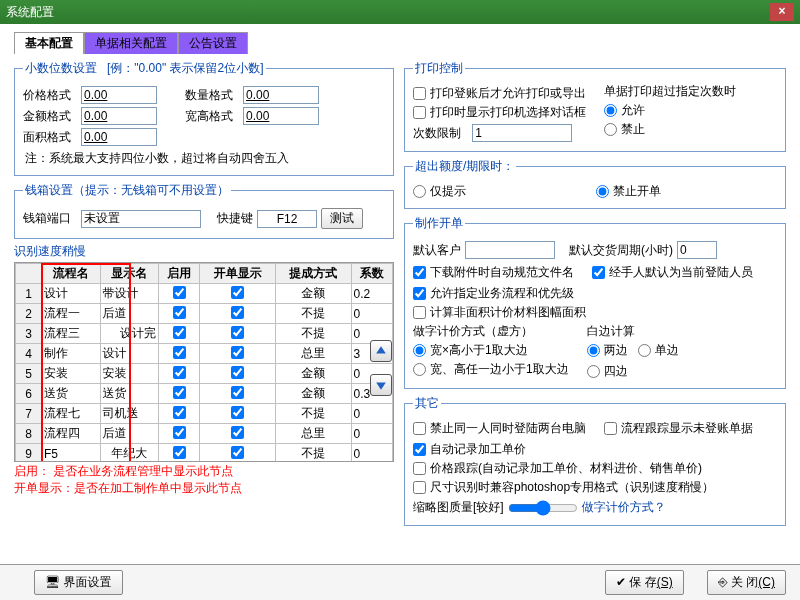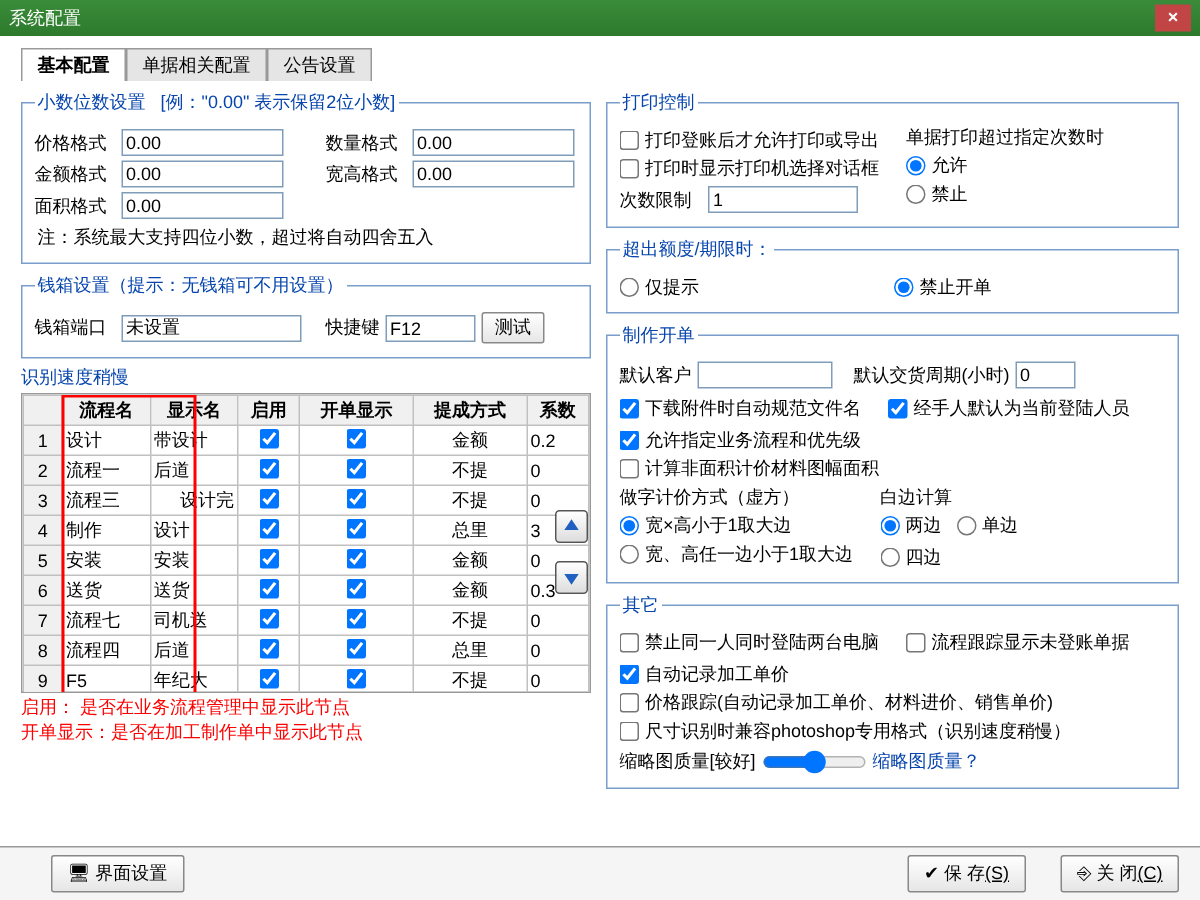"单据相关配置" .tab { background: #e5e5e5 -> #8b5cf6 }
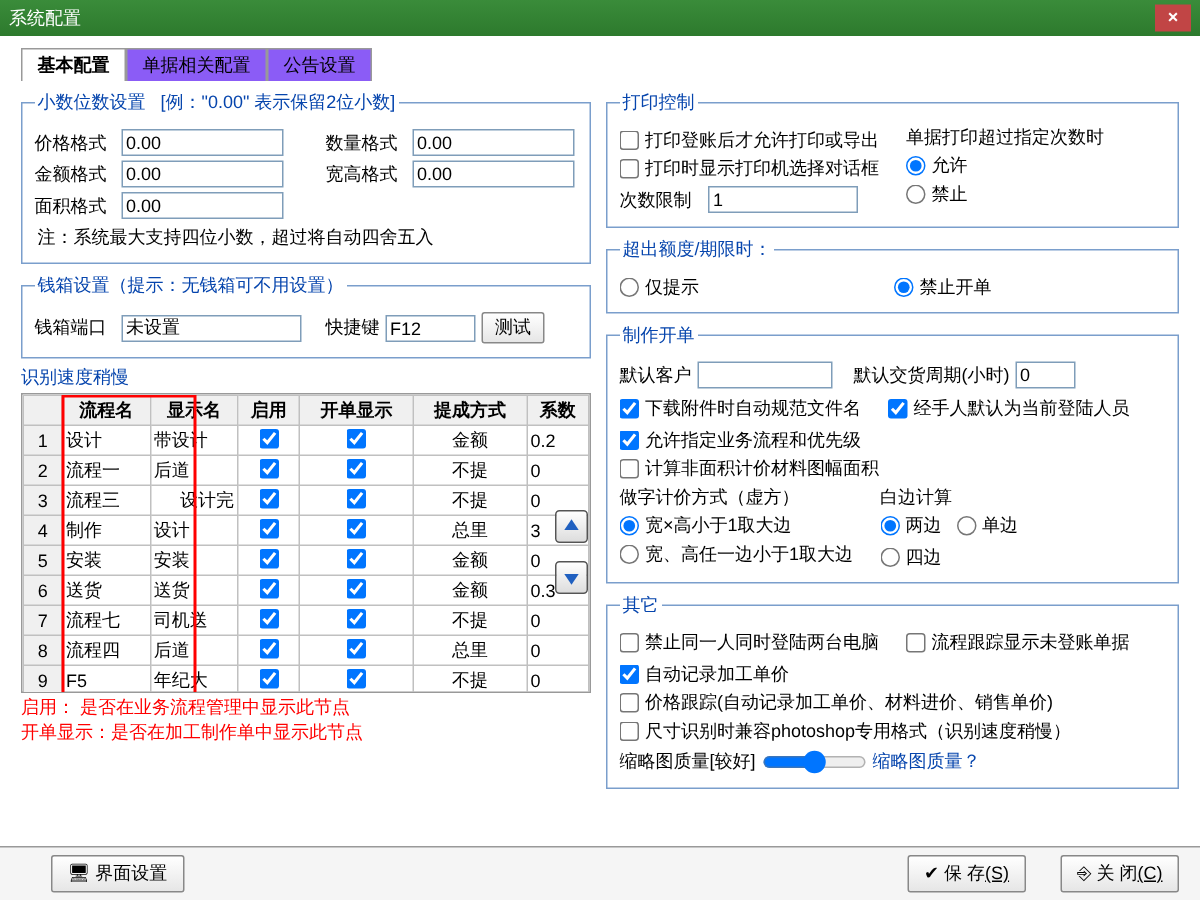"0.00" input.w60 { text-decoration: none -> underline; width: 108px -> 76px }
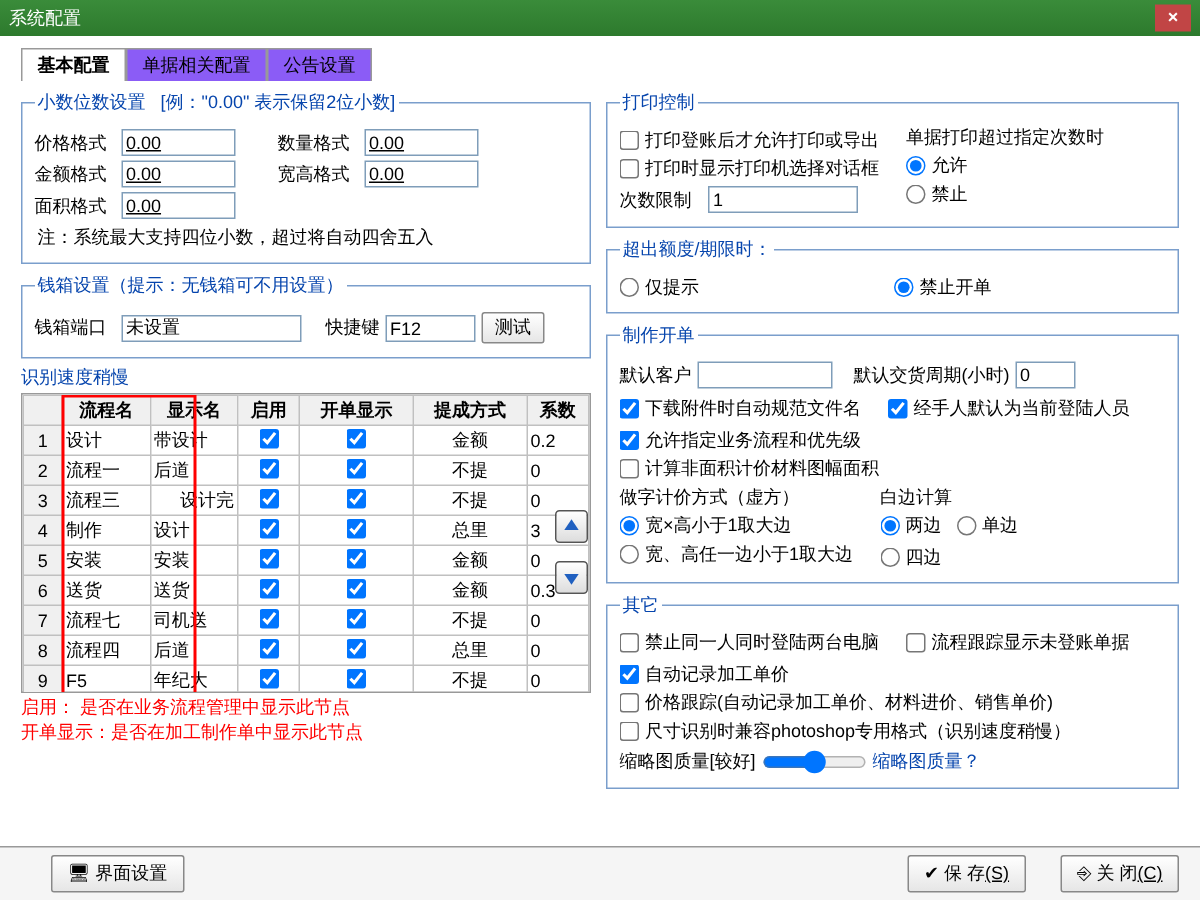"F12" input.w40 { text-align: none -> center }
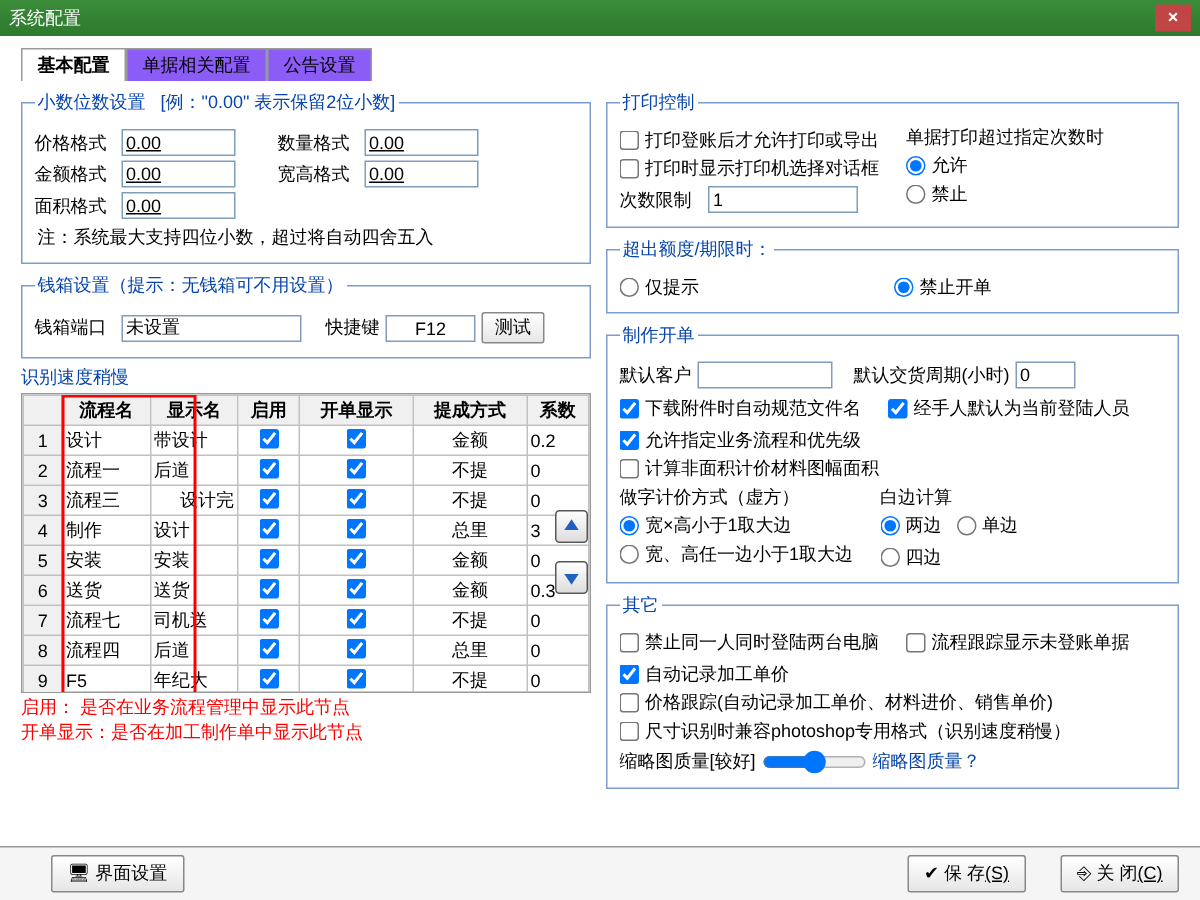"年纪大" td { text-align: left -> center }
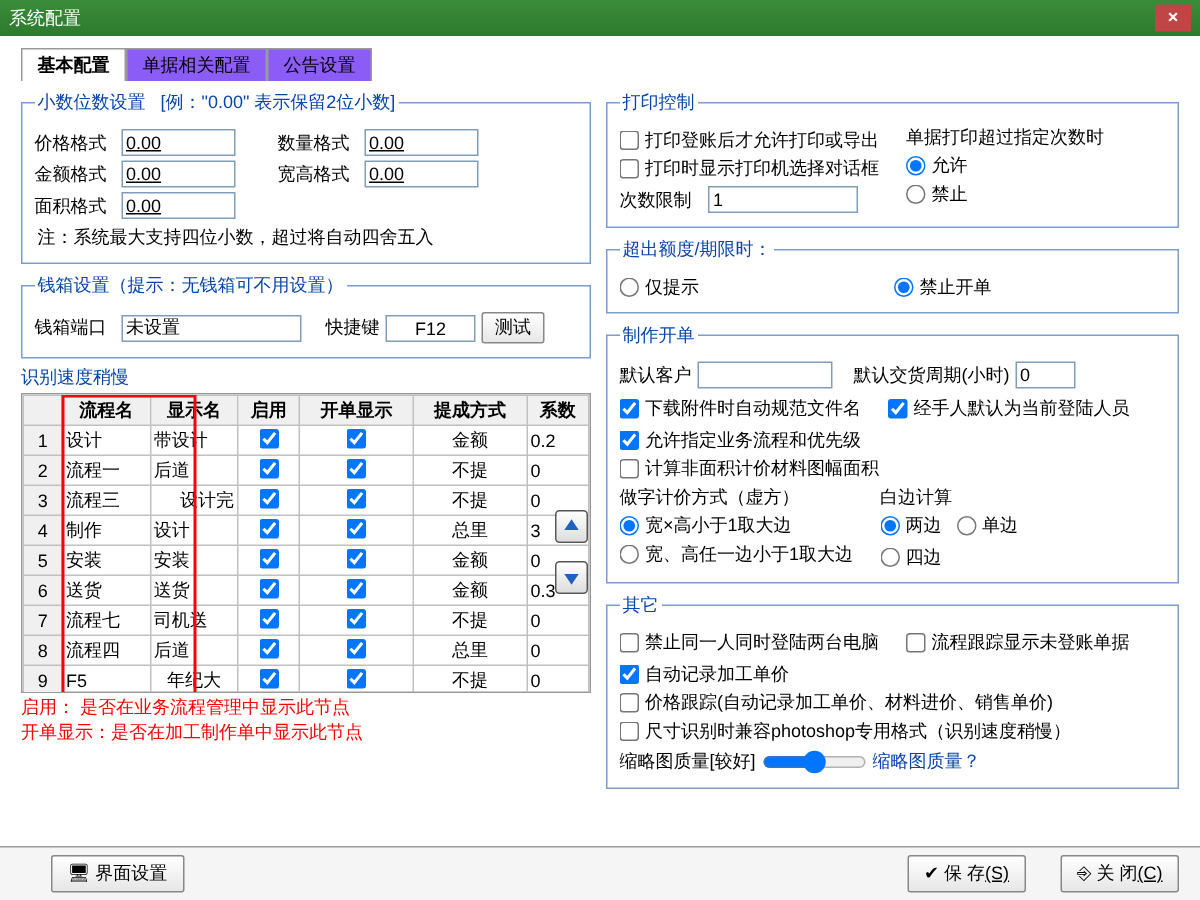"缩略图质量？" span.link { text: 缩略图质量 -> 做字计价方式 }
